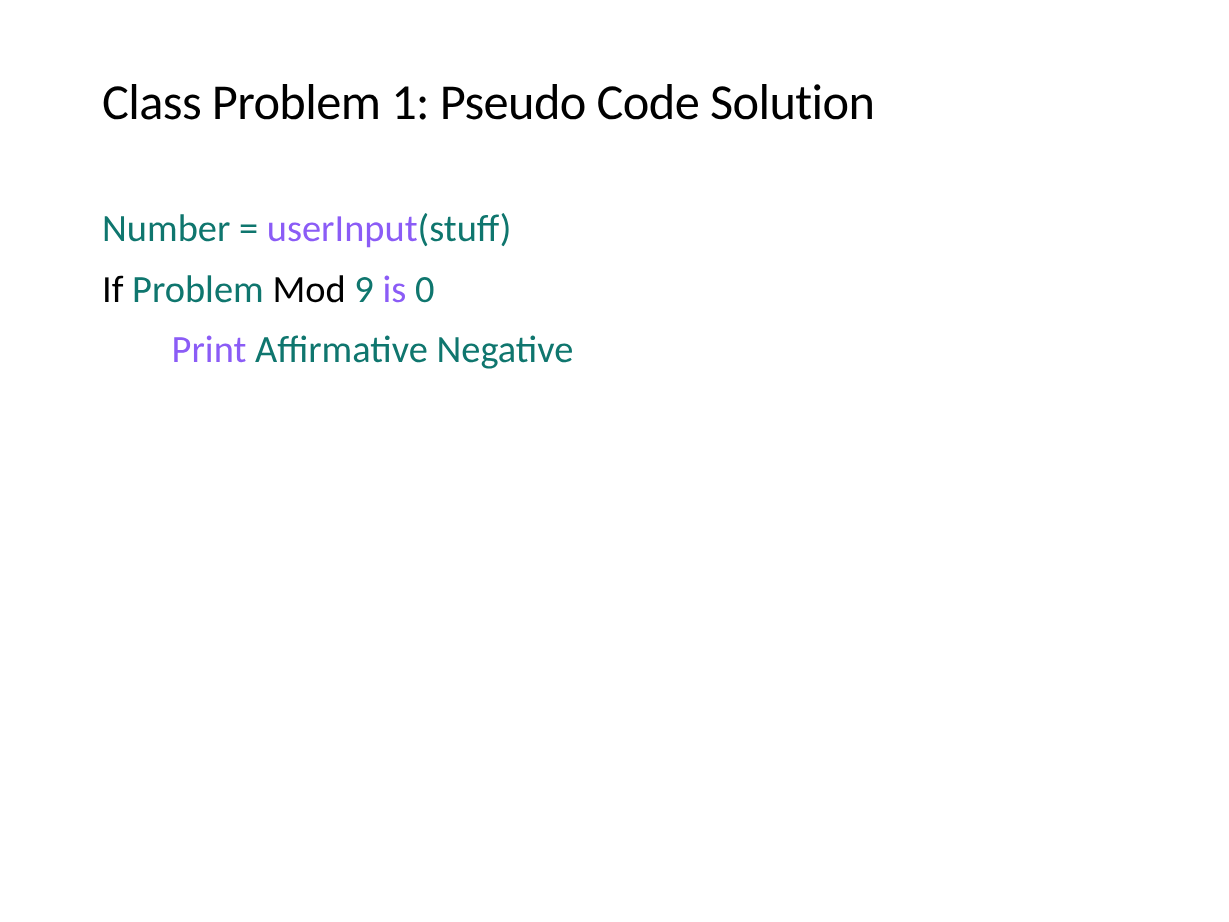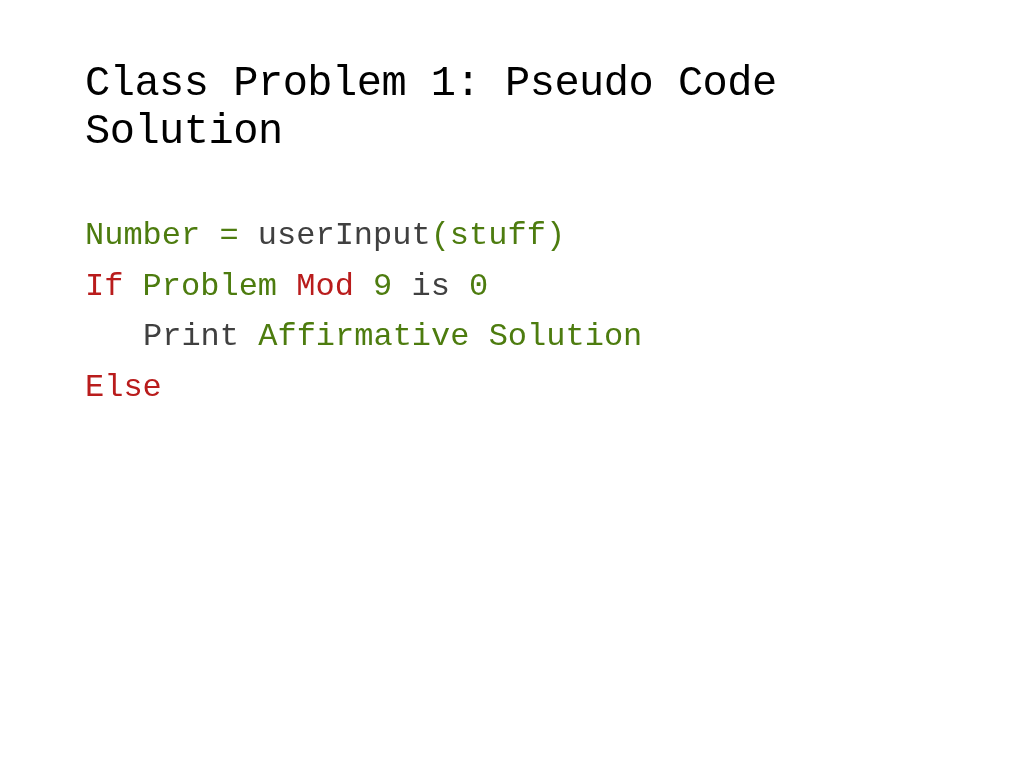"Class Problem 1: Pseudo Code" * { font-family: Liberation Mono, monospace -> none }
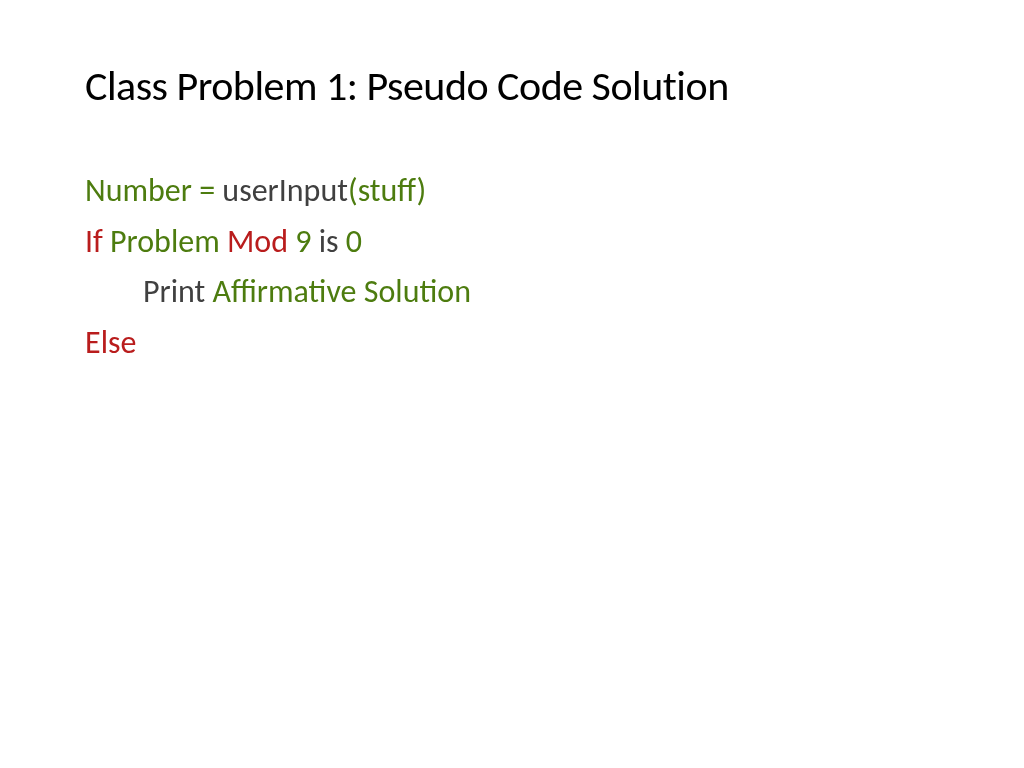"Number =" .txt-black { color: #4d7c0f -> #0f766e }
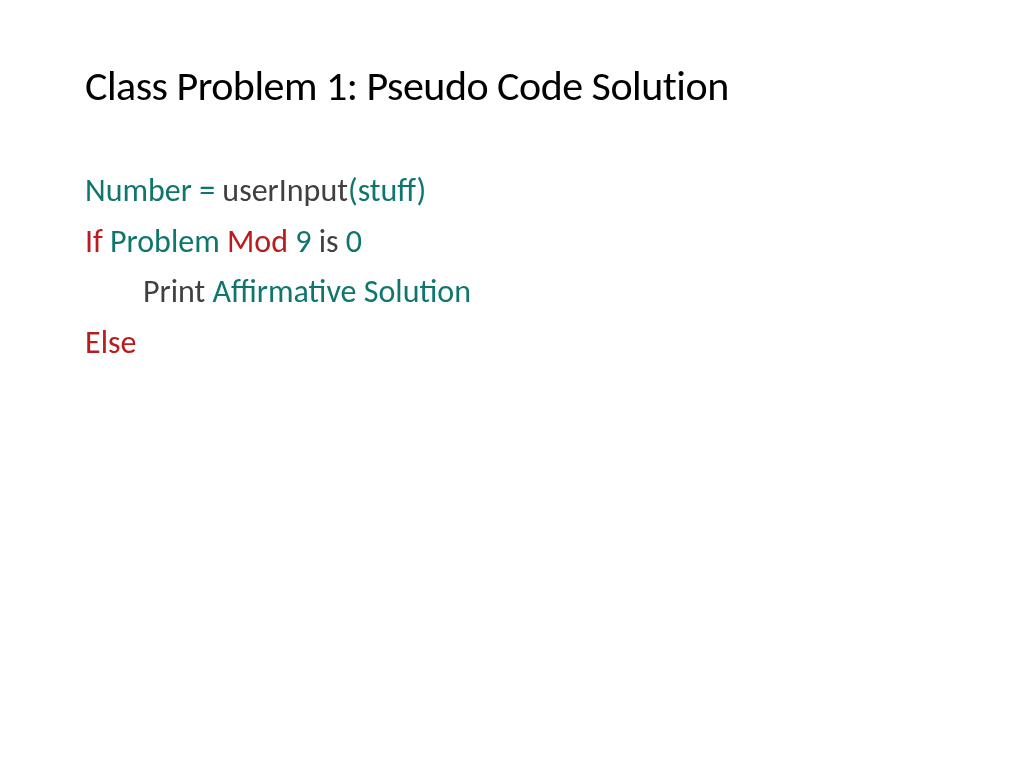"userInput" .kw-red { color: #404040 -> #8b5cf6 }
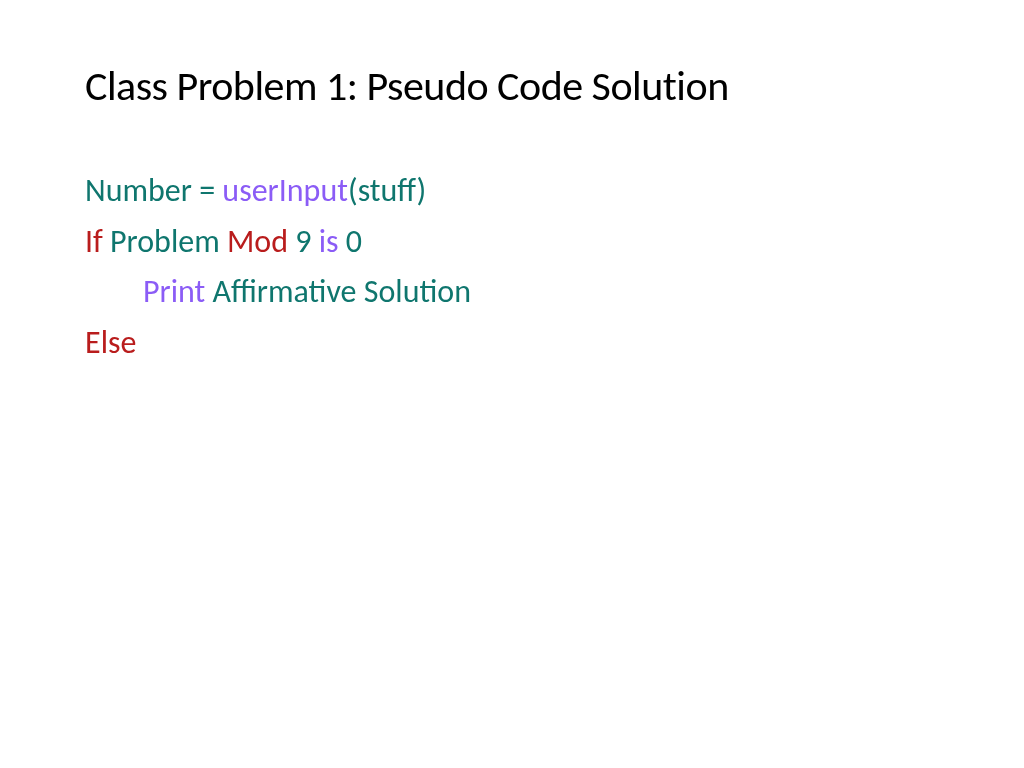"If" .kw-blue { color: #b91c1c -> #000000 }
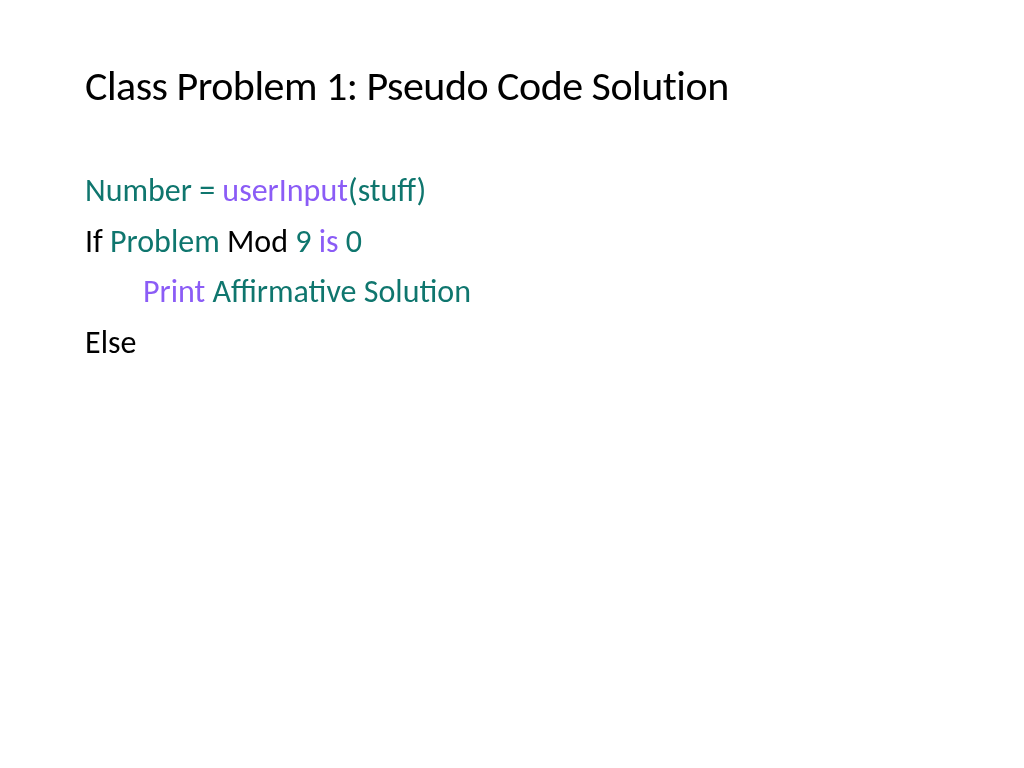"Affirmative Solution" span.txt-black { text: Solution -> Negative }
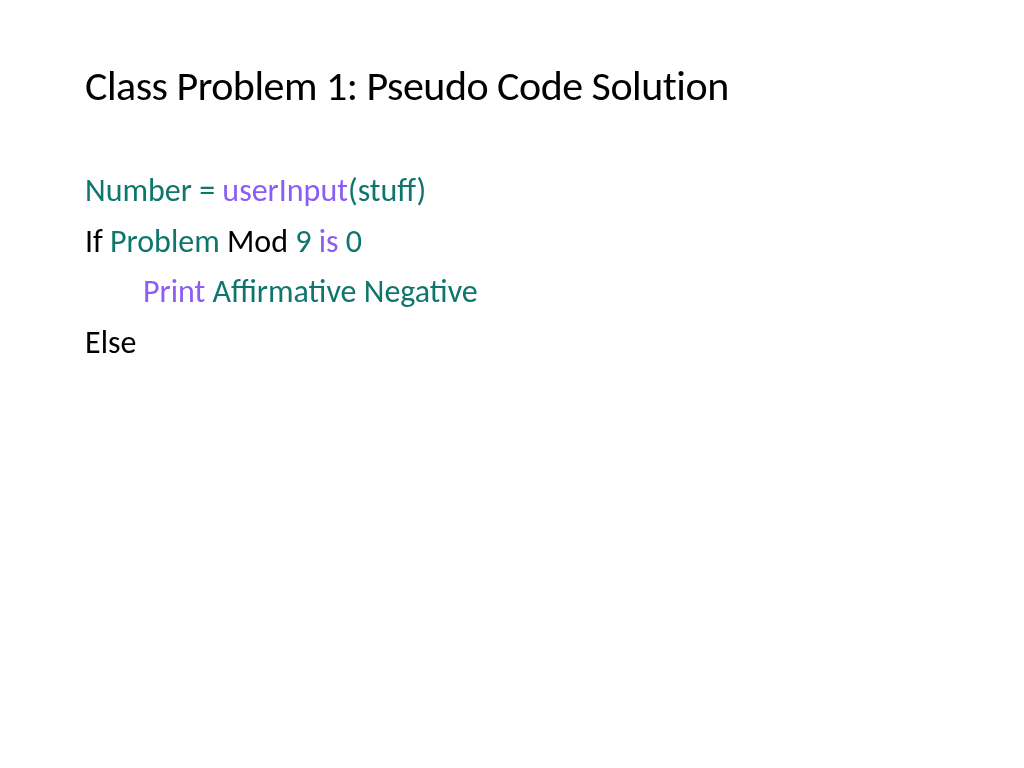"Else" div.code-line { html: <div> <span>Else</span> </div> -> none }
